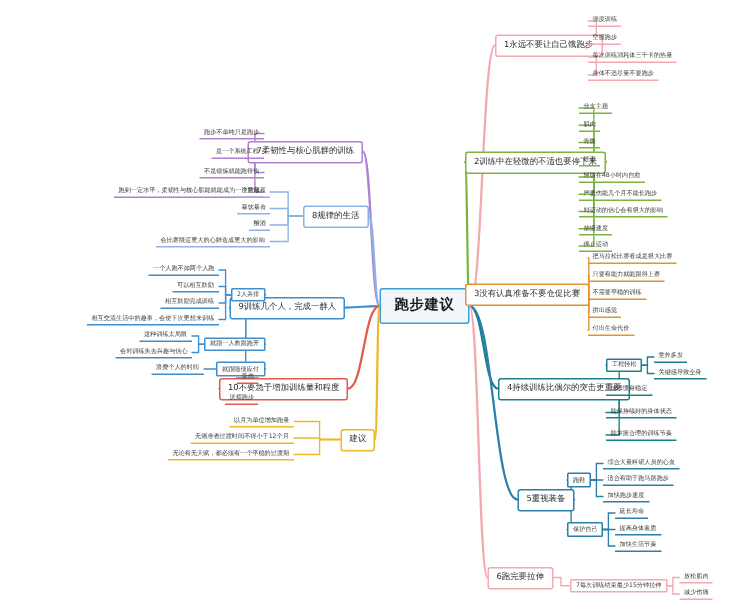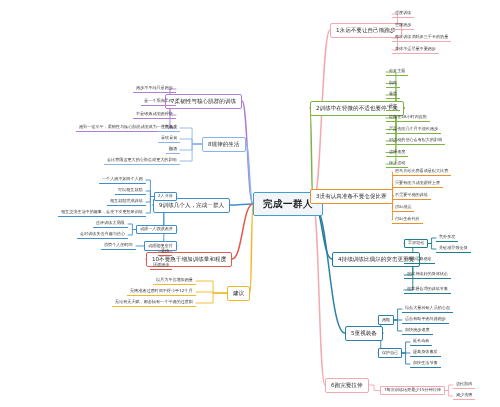"完成一群人" div.node { text: 完成一群人 -> 跑步建议 }
